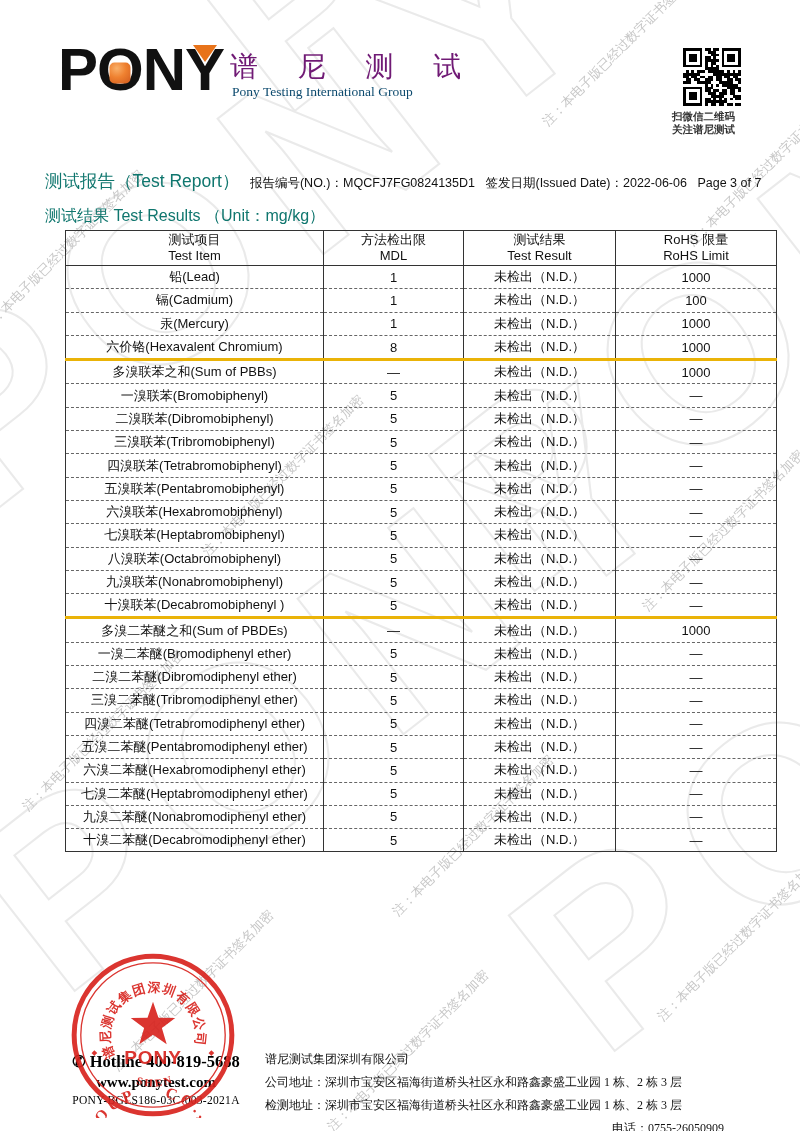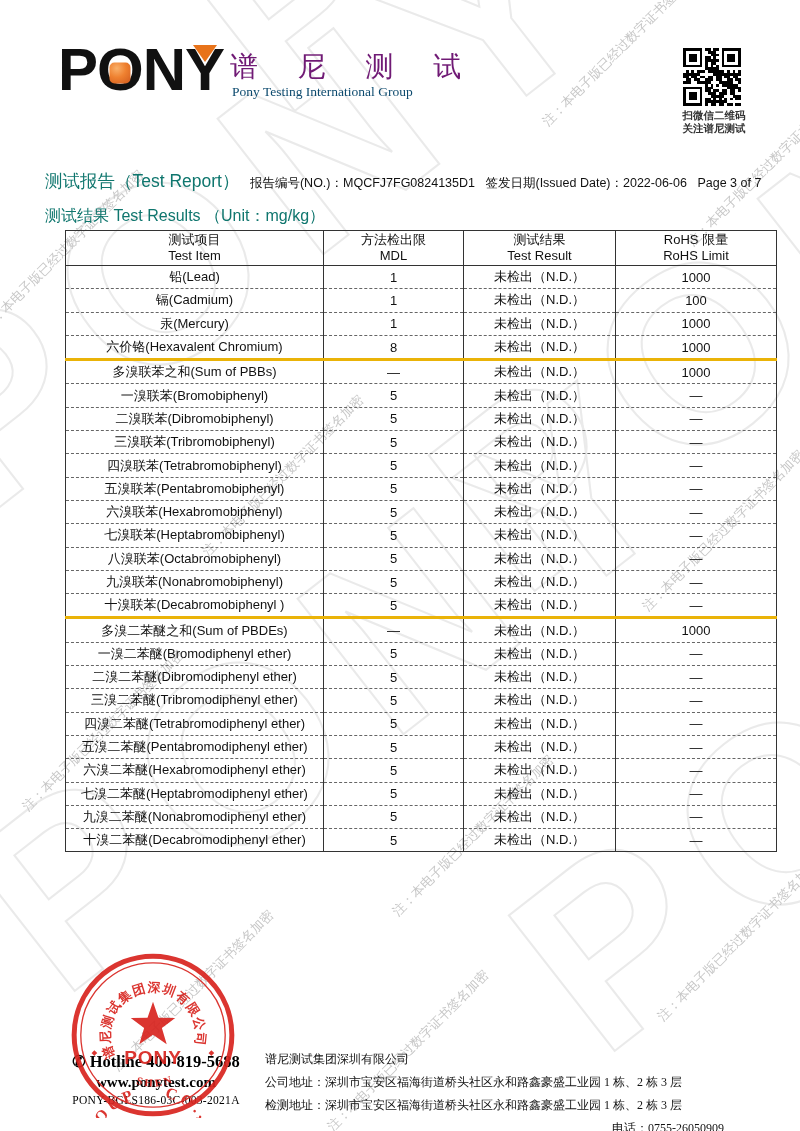"扫微信二维码" .qr-caption { font-family: Liberation Mono, monospace -> none; text-align: center -> left }
